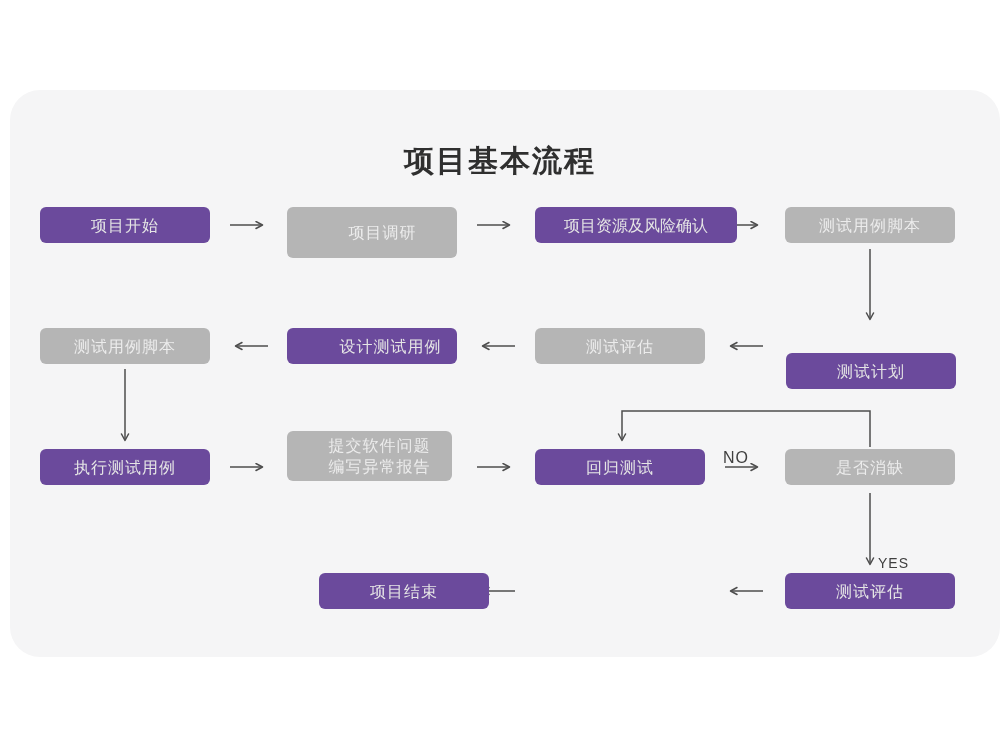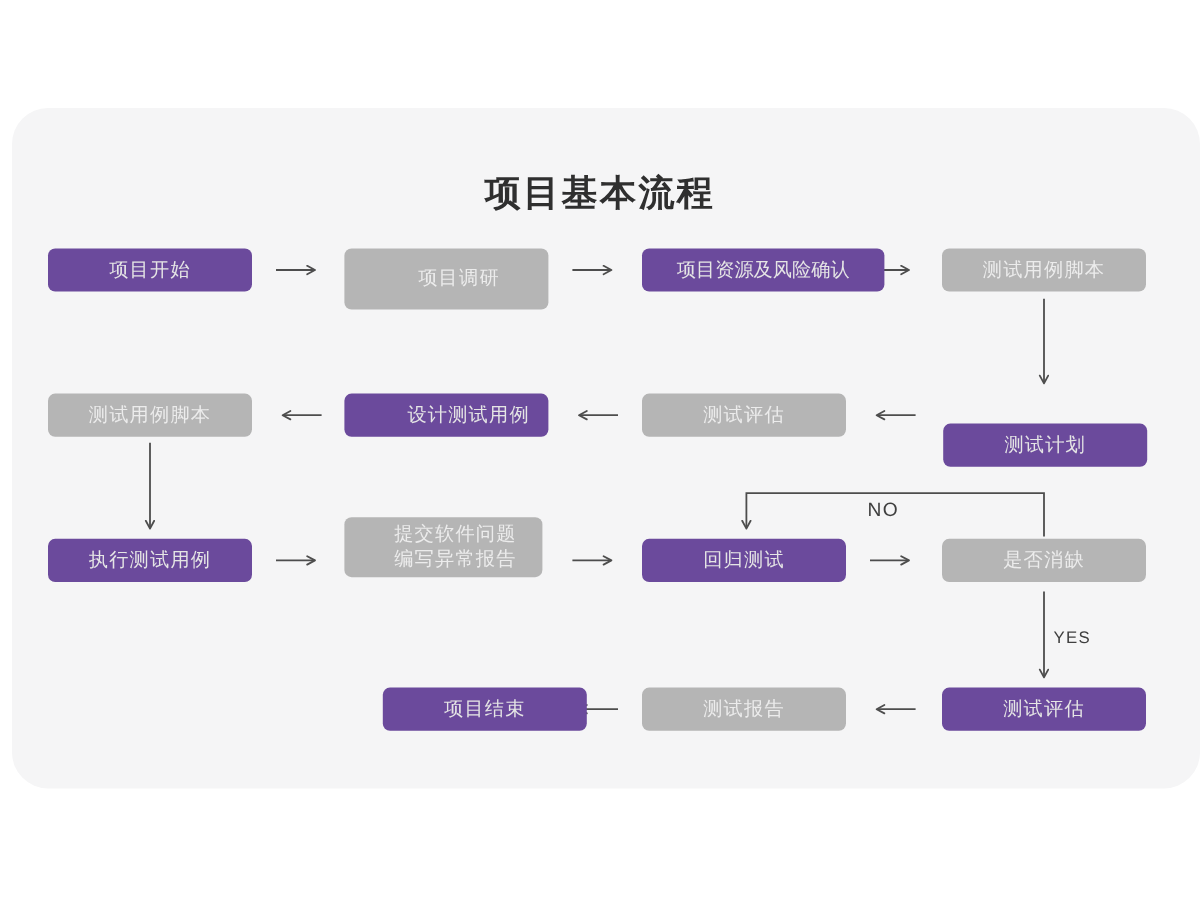"NO" .edge-label { margin-top: none -> 32px }
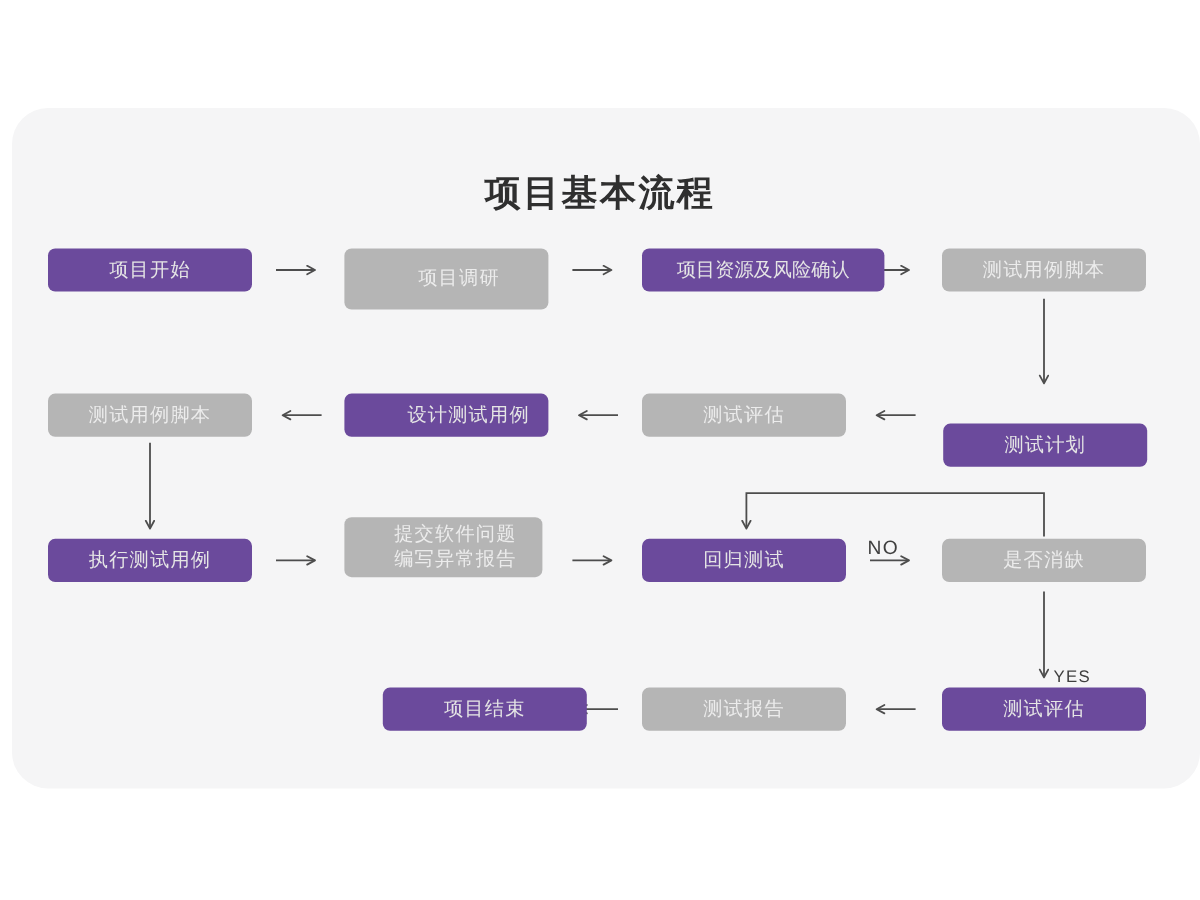"测试报告" div.node { html: <div> <span>测试报告</span> </div> -> none }
